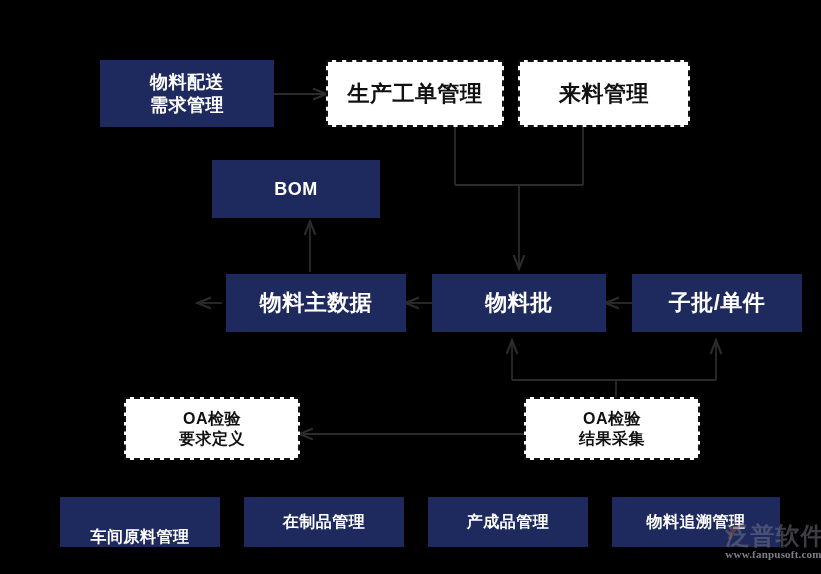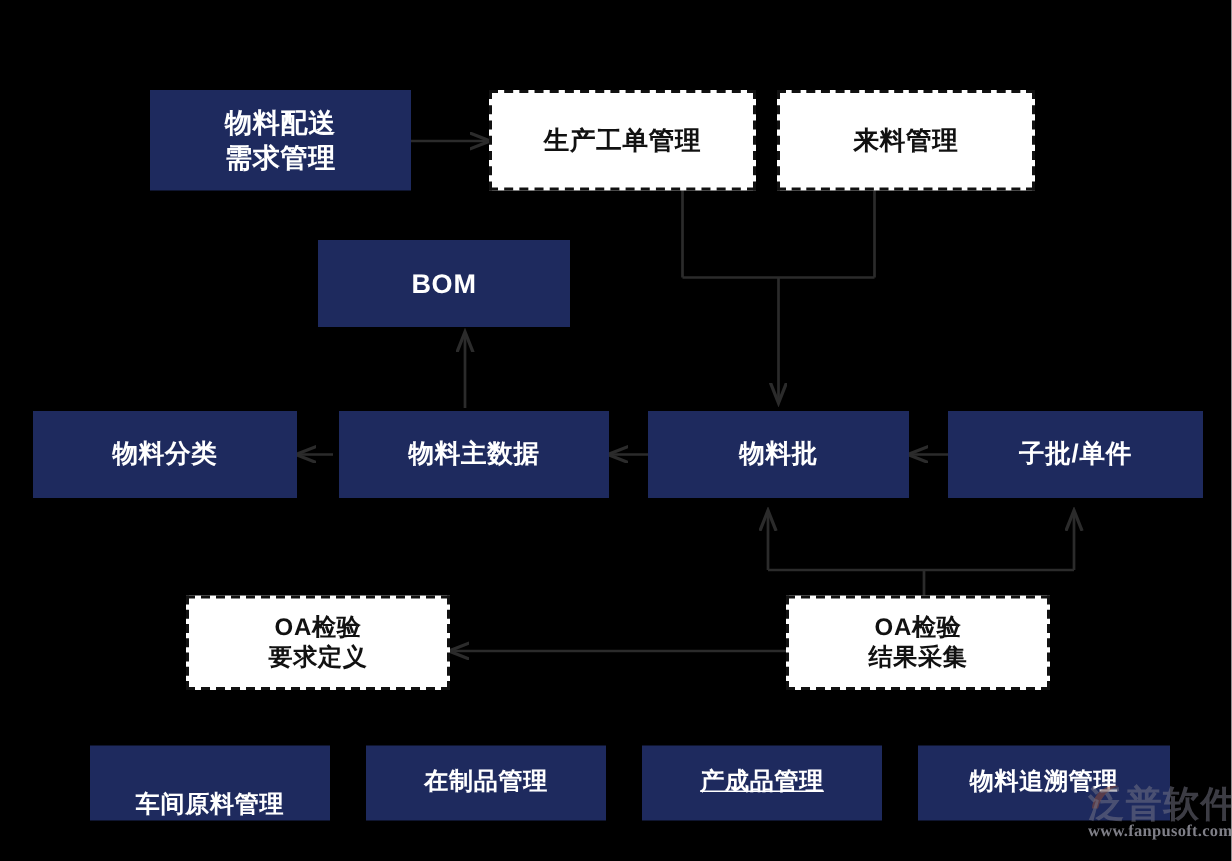"生产工单管理" .fs17 { font-size: 17px -> 22px }
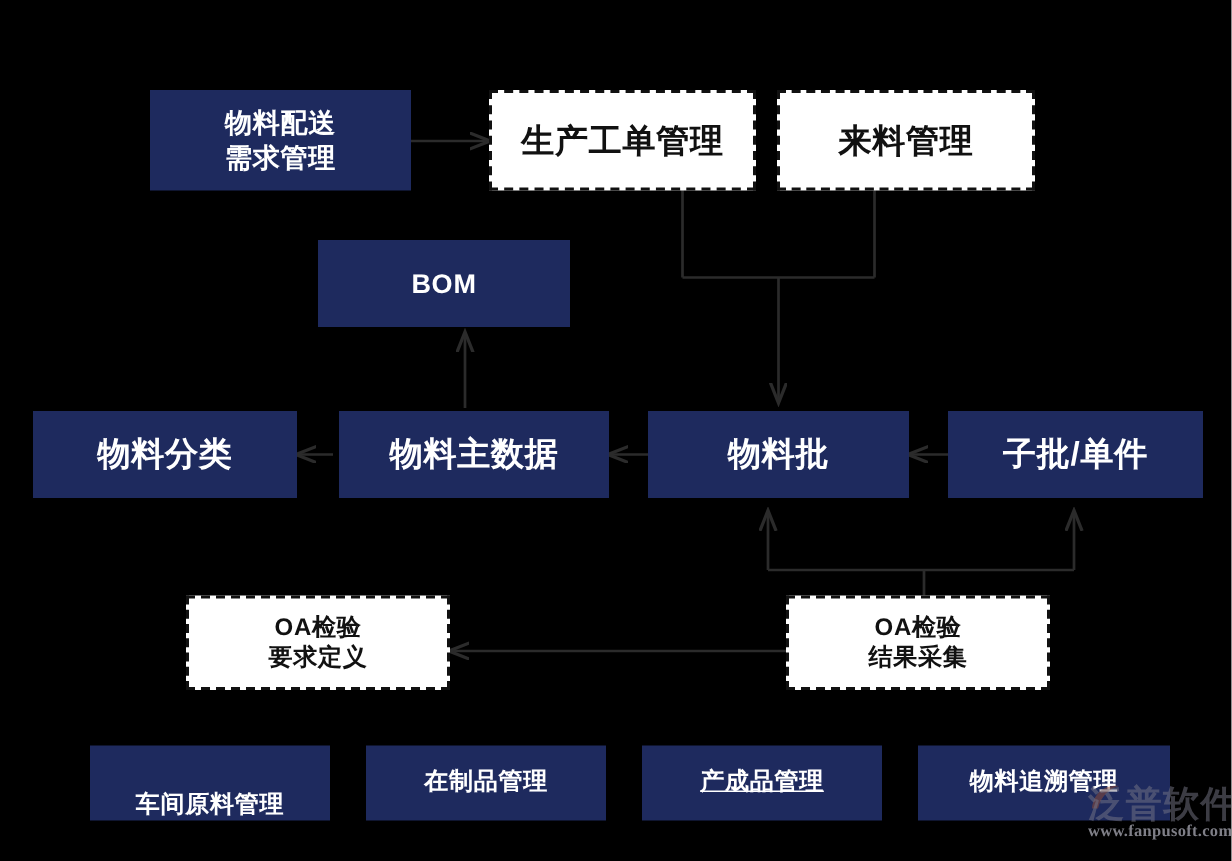"物料分类" div.node { html: <div> <span>物料分类</span> </div> -> none }
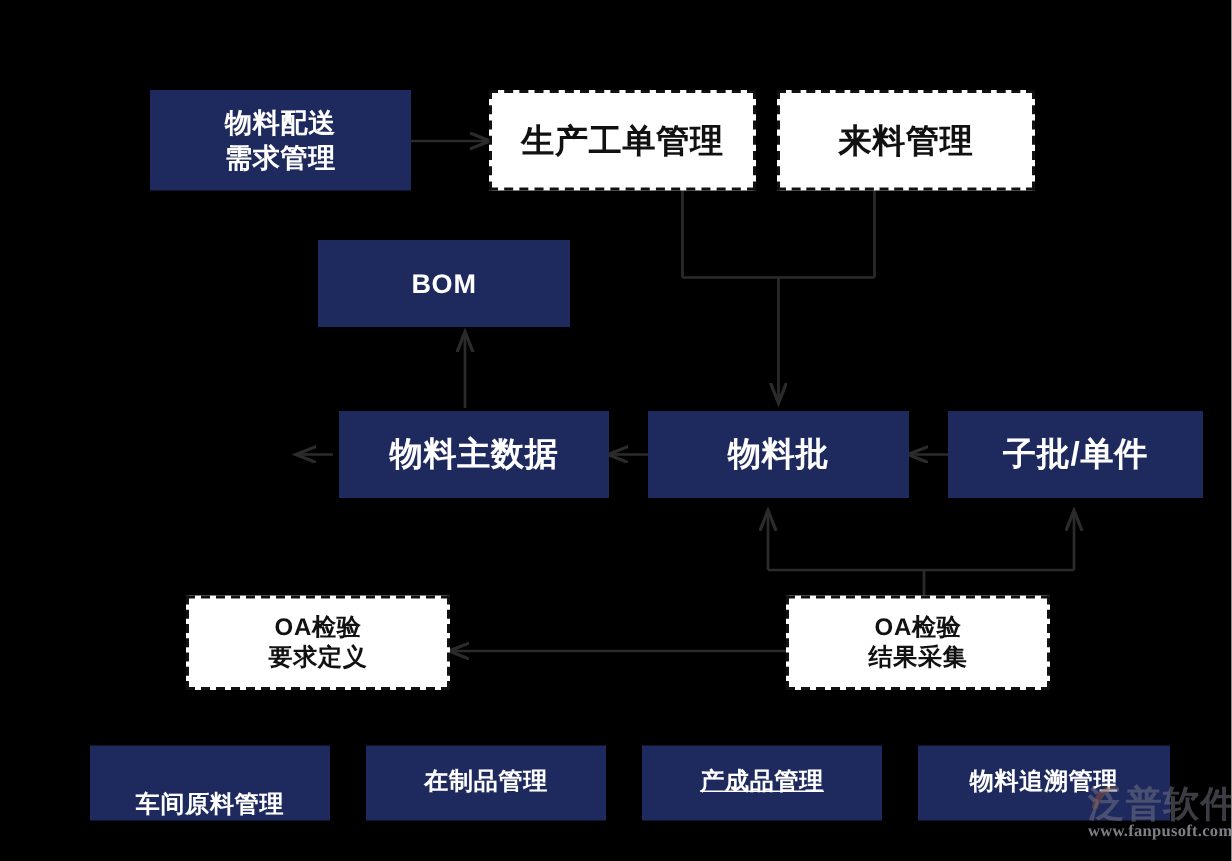"产成品管理" div.node { text-decoration: underline -> none }
